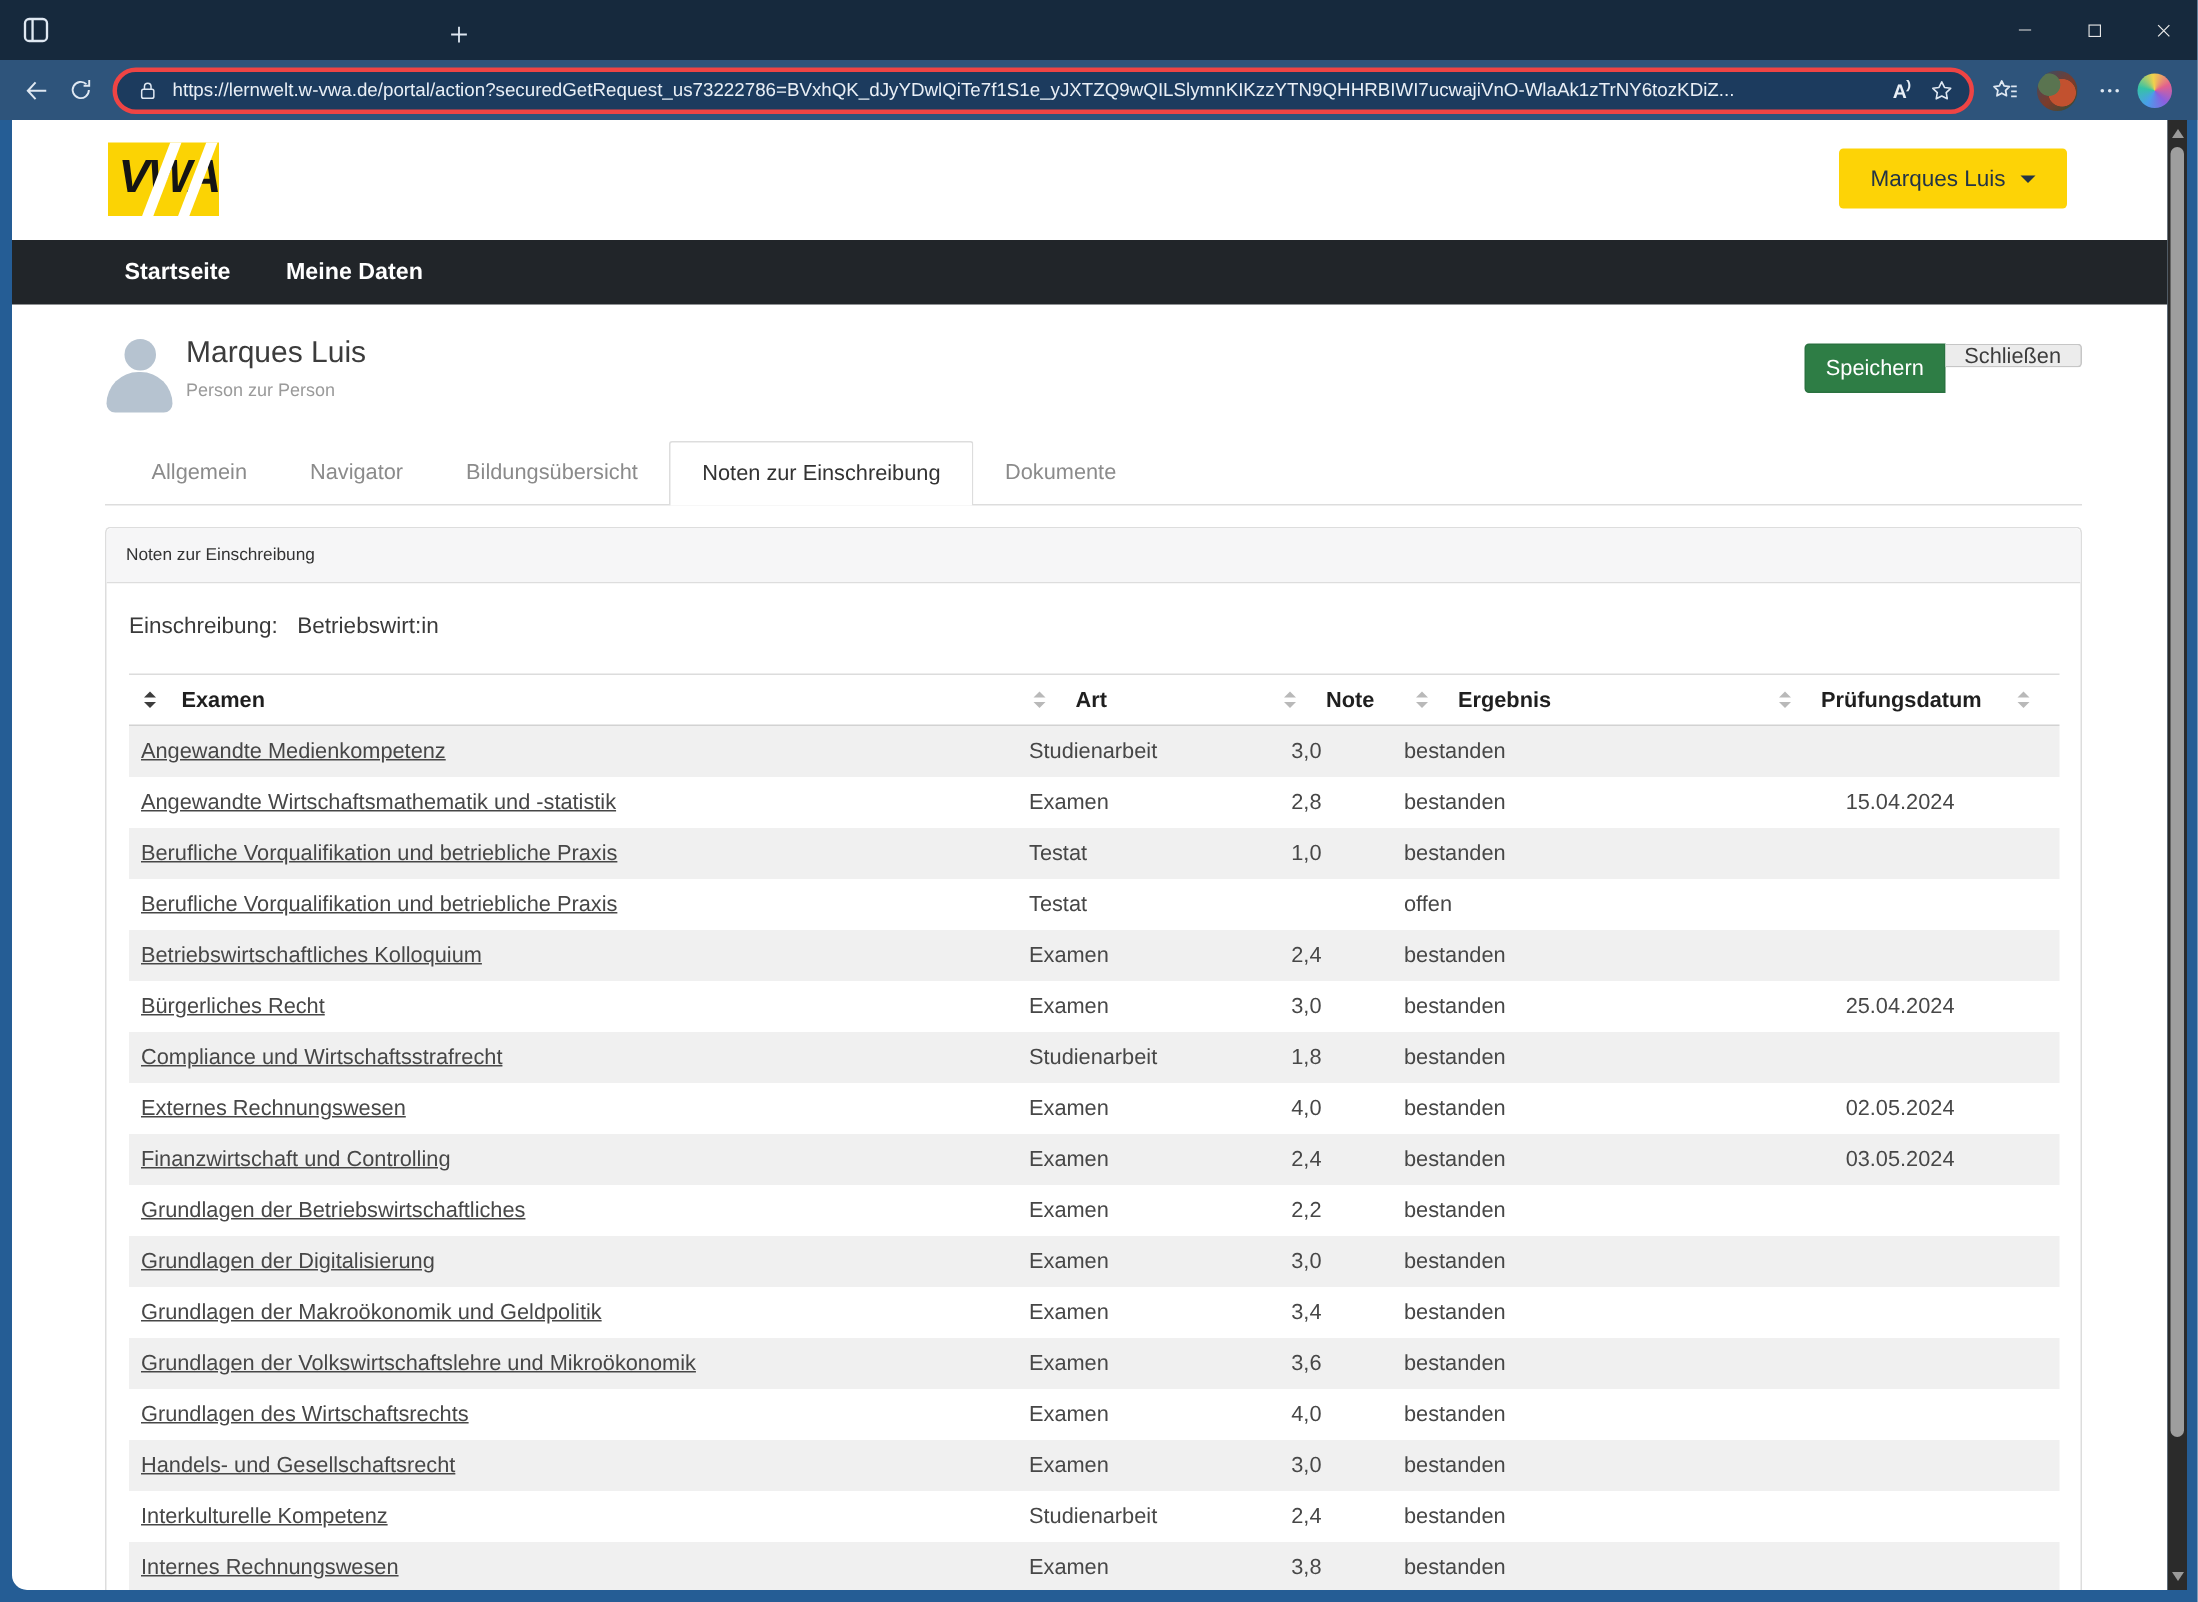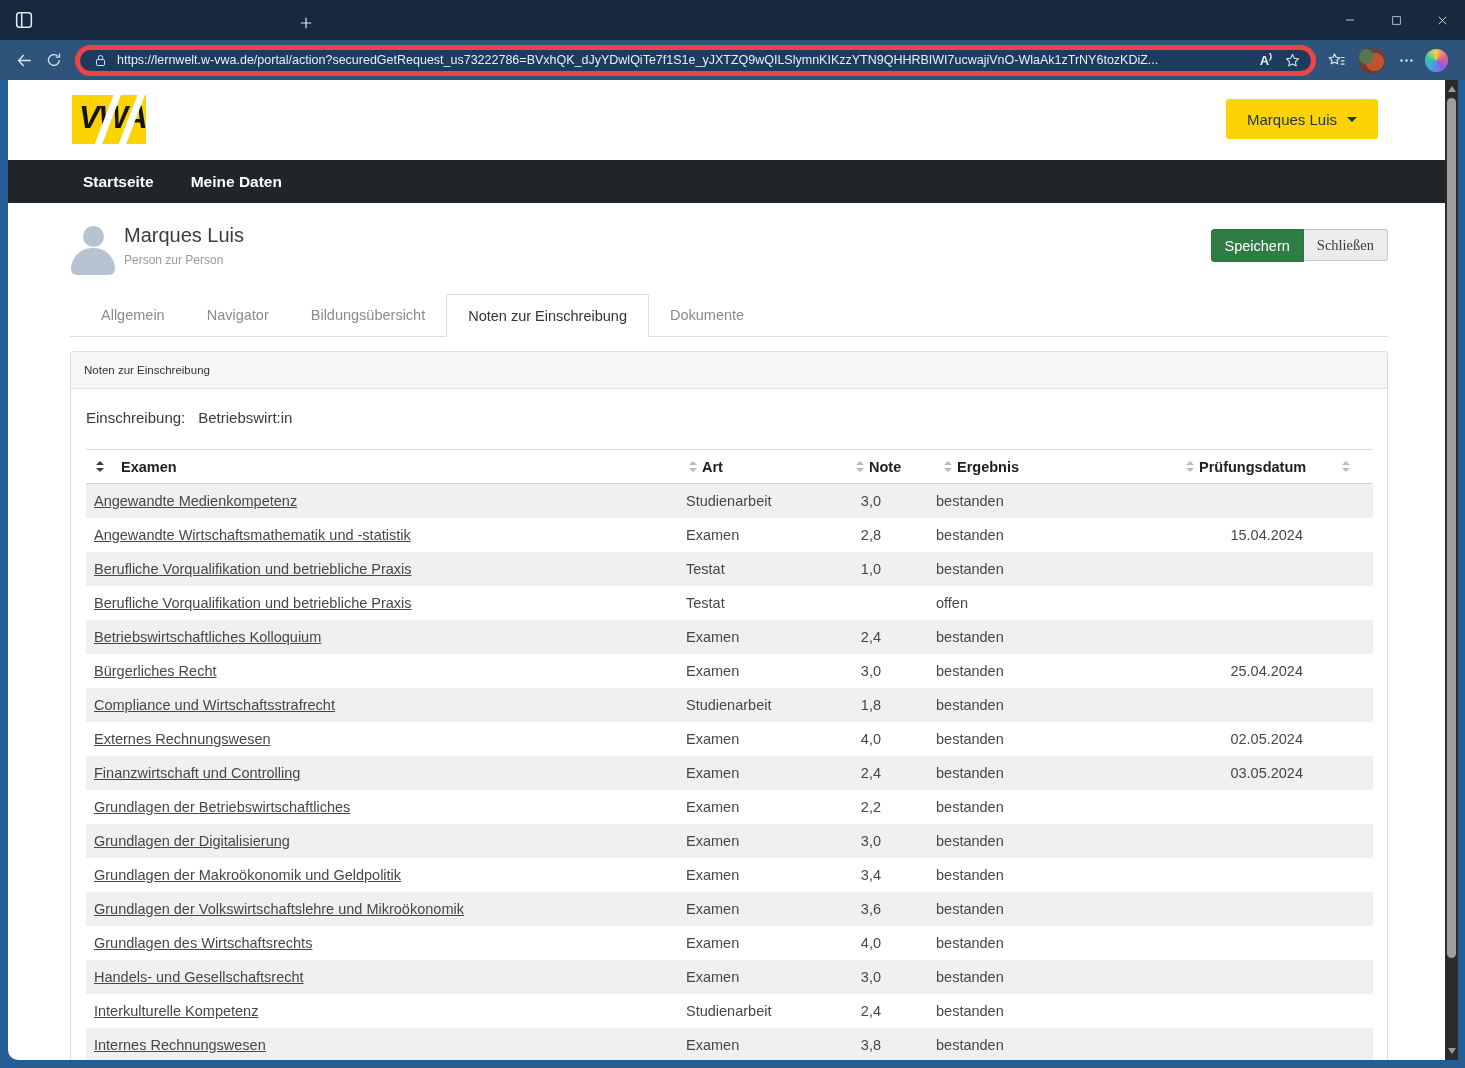"https://lernwelt.w-vwa.de/portal/action?" .url-bar { border: 5px solid #ef4444 -> 3px solid #ef4444 }
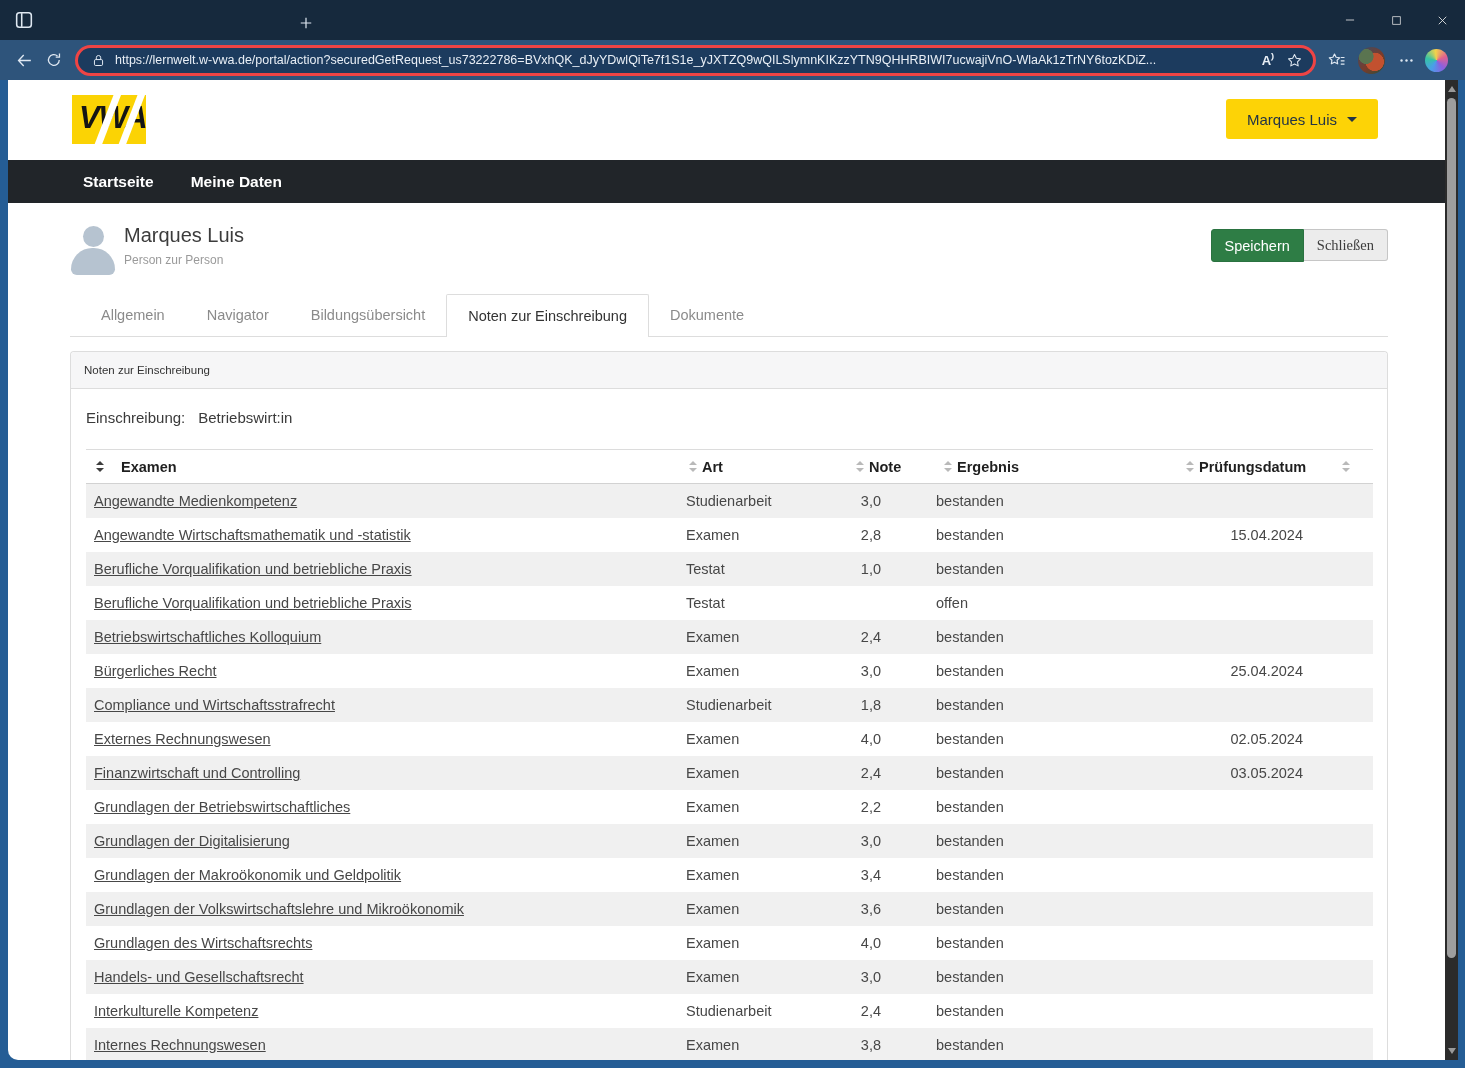"Schließen" .btn-close { font-family: Liberation Serif, serif -> Liberation Sans, sans-serif; height: 32px -> 16px }
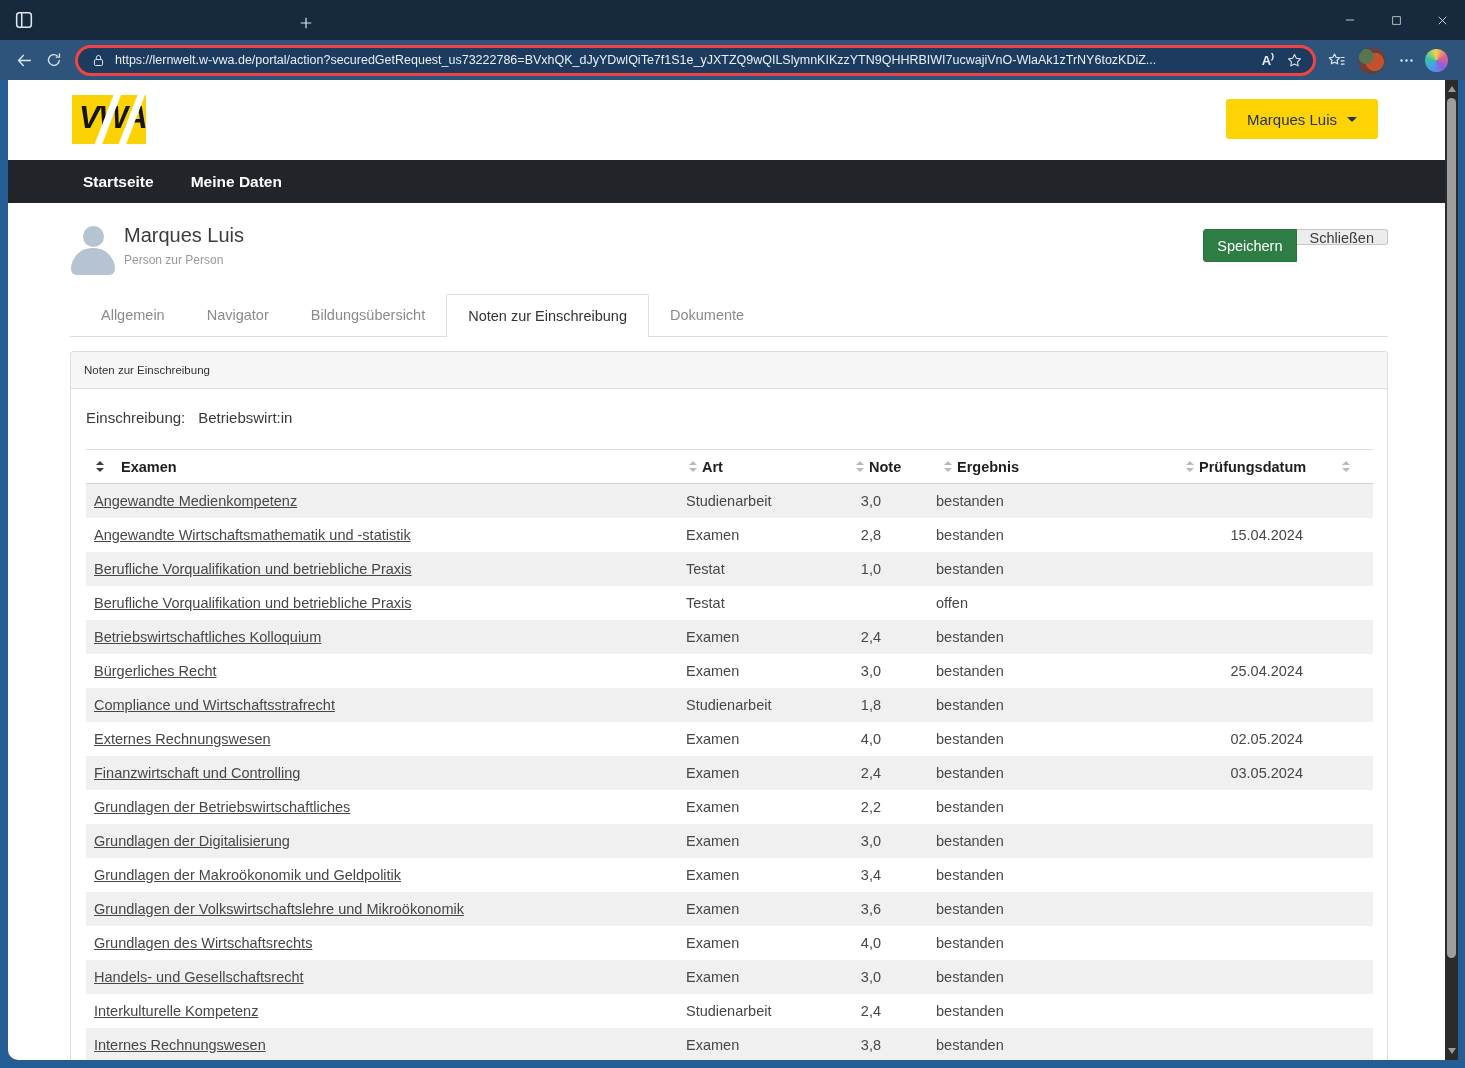"Art" .h-cell { gap: 5px -> 20px }
